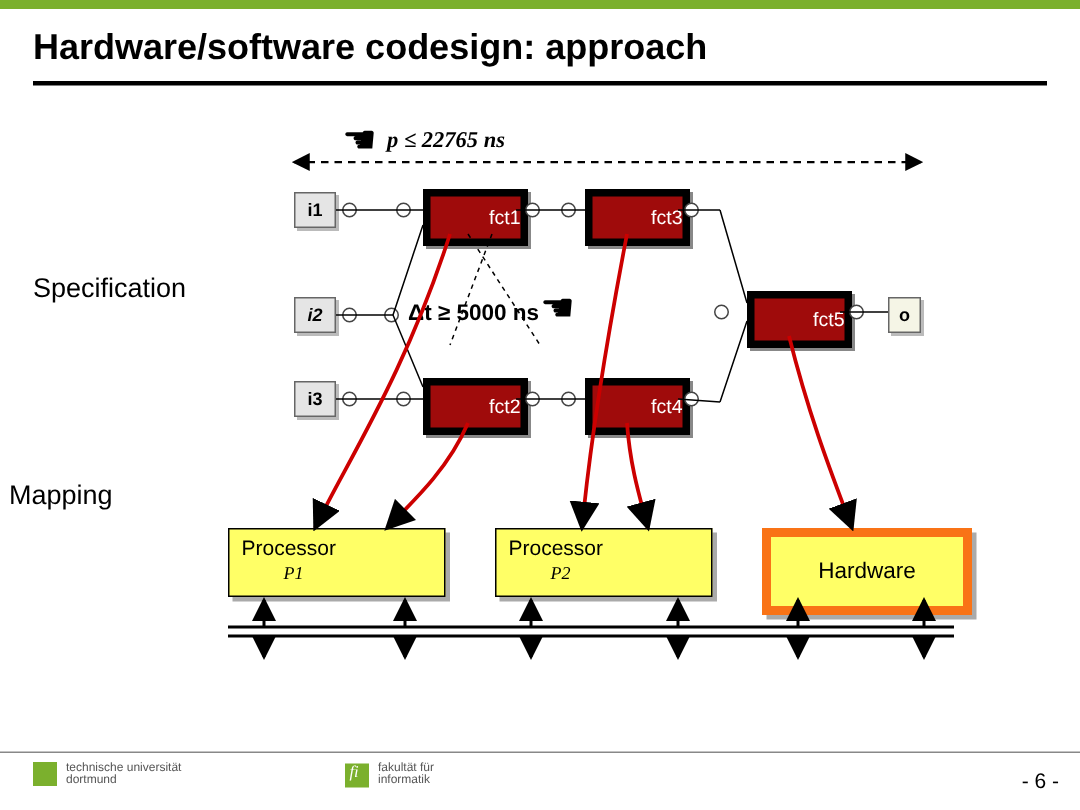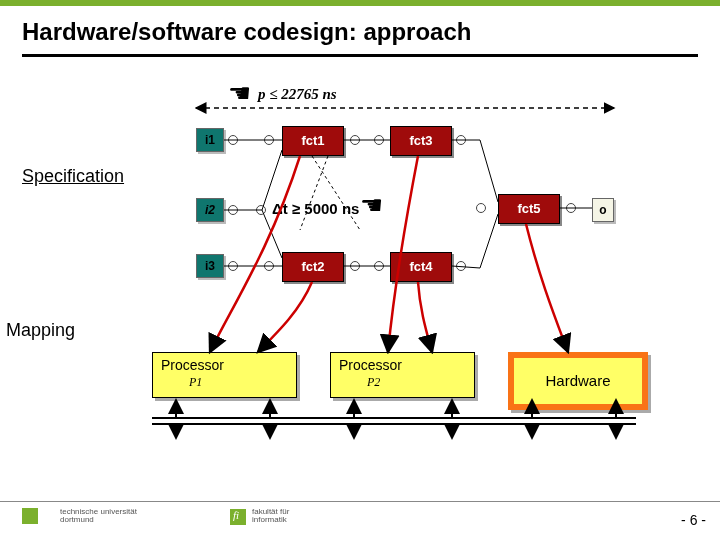"i1" .node-in { background: #0f766e -> #e5e5e5 }
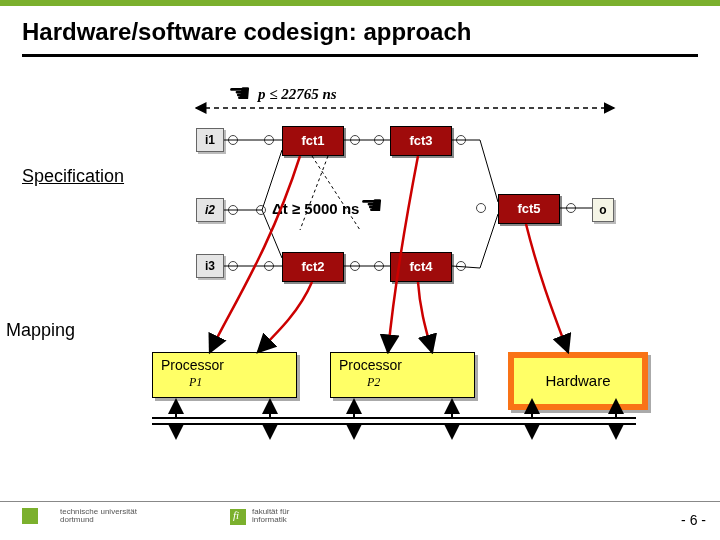"fct1" .fbox { border: 1px solid #000000 -> 5px solid #000000; font-weight: bold -> normal; text-align: center -> right }
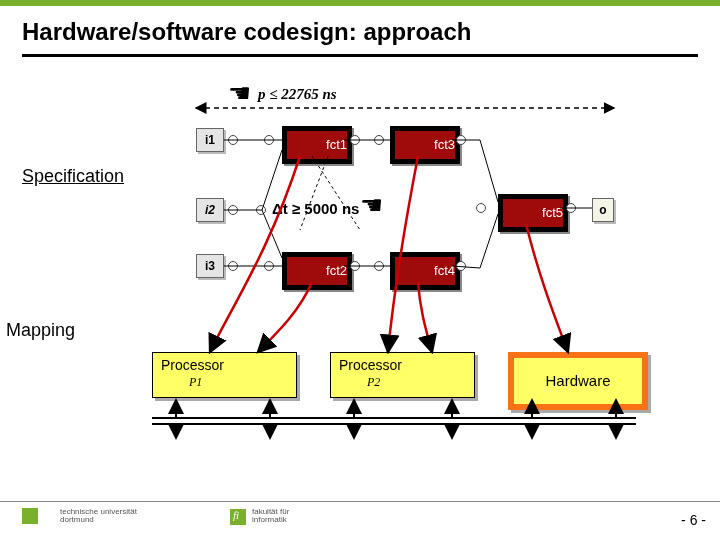"Specification" div.side-label { text-decoration: underline -> none; top: 166px -> 182px }
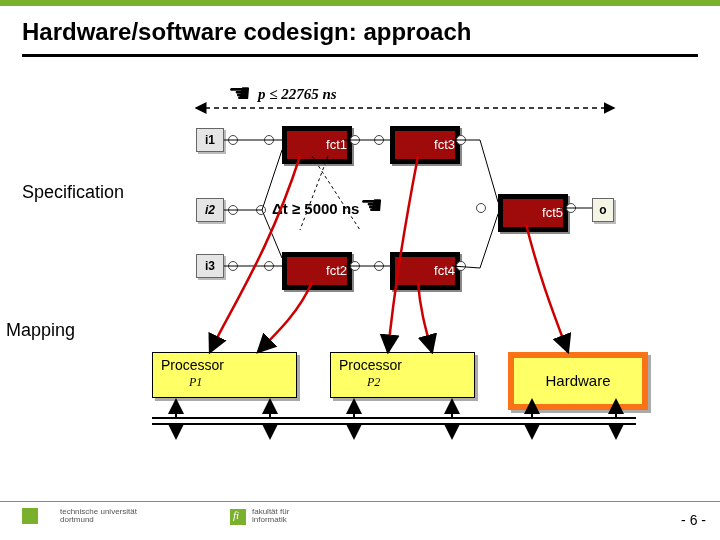"technische universität" .tu-t { margin-left: 16px -> none }
